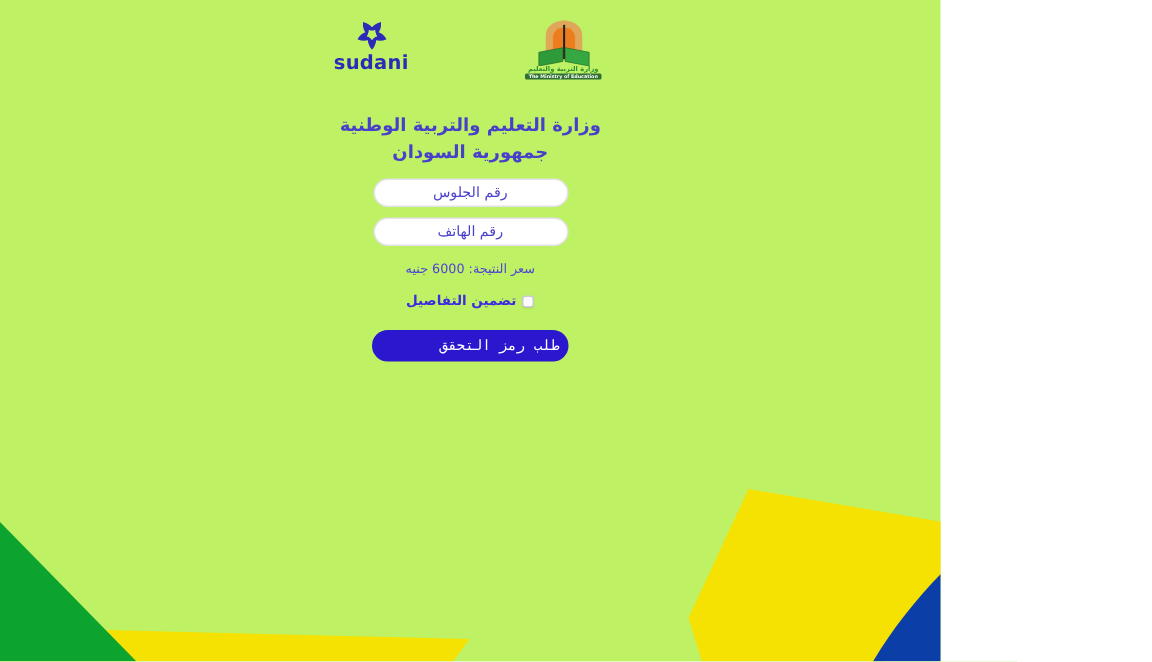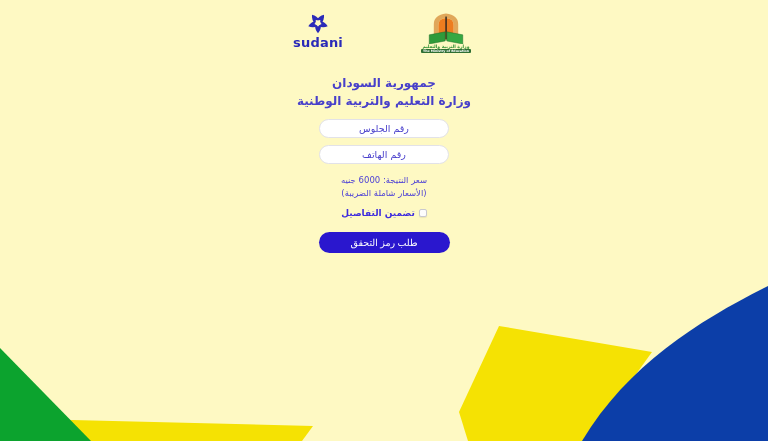"sudani" #page { background: #fef9c3 -> #bef264; width: 768px -> 627px }
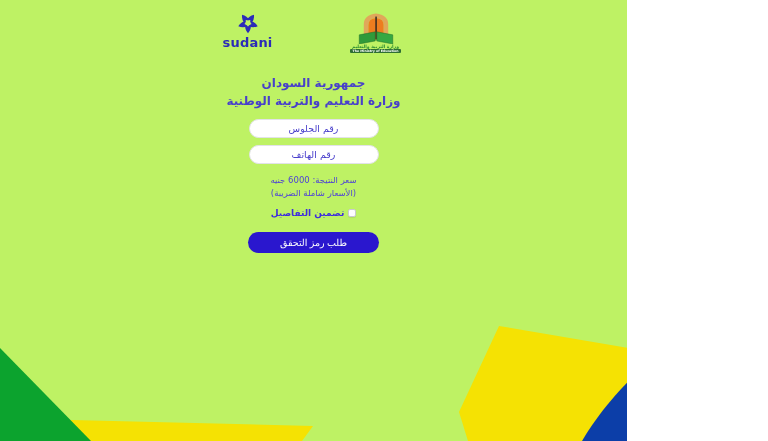"جمهورية السودان" div { order: before "وزارة التعليم والتربية الوطنية" -> after "وزارة التعليم والتربية الوطنية" }
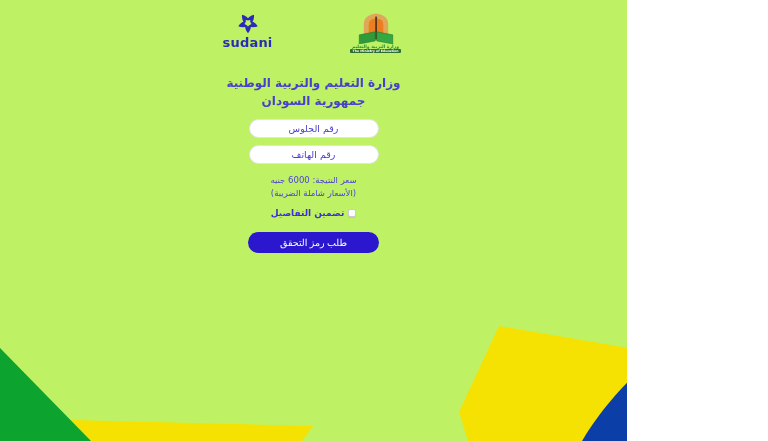"(الأسعار شاملة الضريبة)" div { html: <div>(الأسعار شاملة الضريبة)</div> -> none }
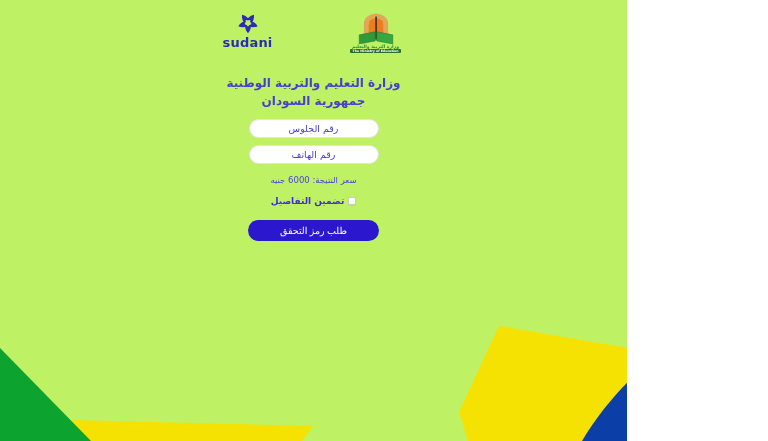"طلب رمز التحقق" .submit-btn { font-family: Liberation Serif, serif -> Liberation Mono, monospace; text-align: none -> right }
